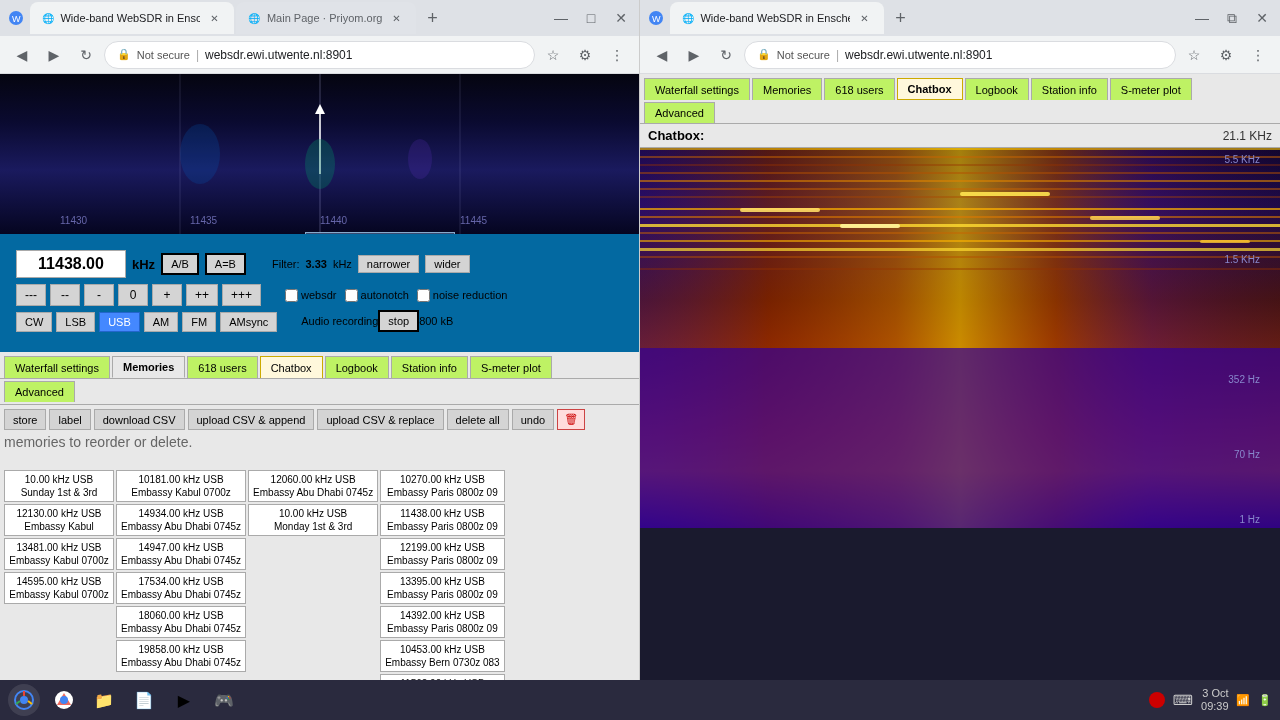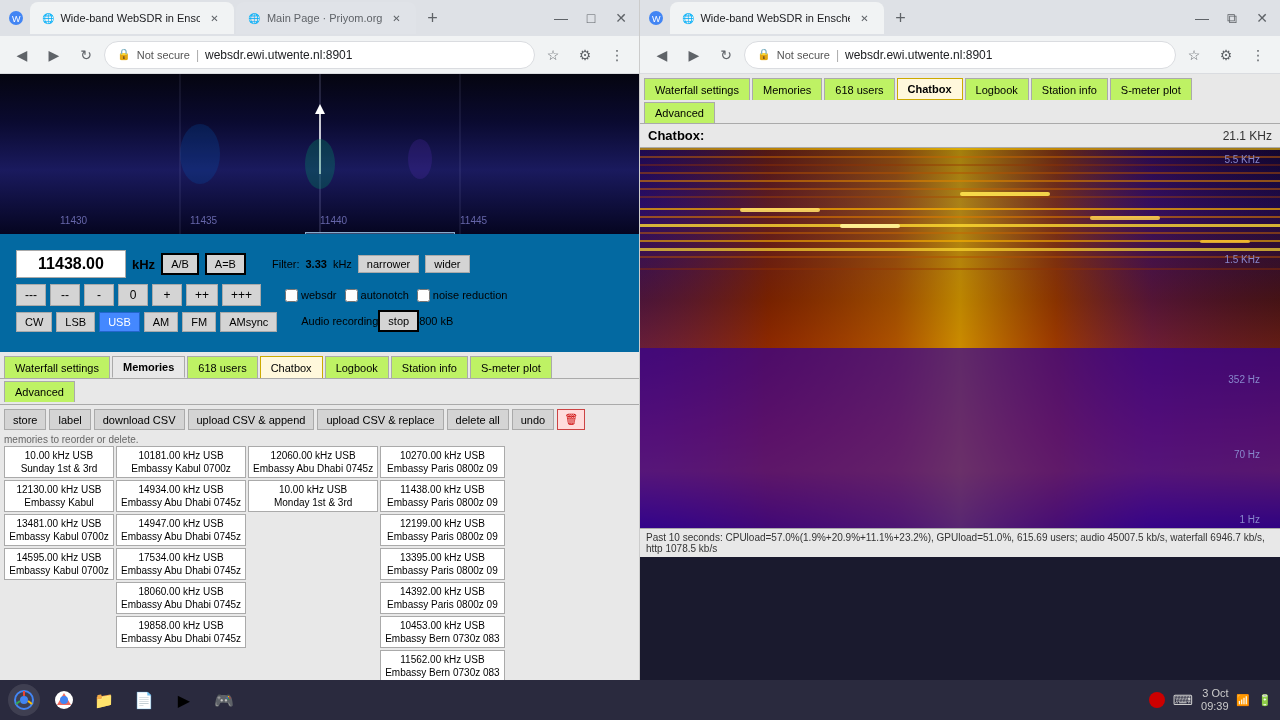"memories to reorder or delete." .hint-text { font-size: 10px -> 14px; margin-bottom: 1px -> 20px }
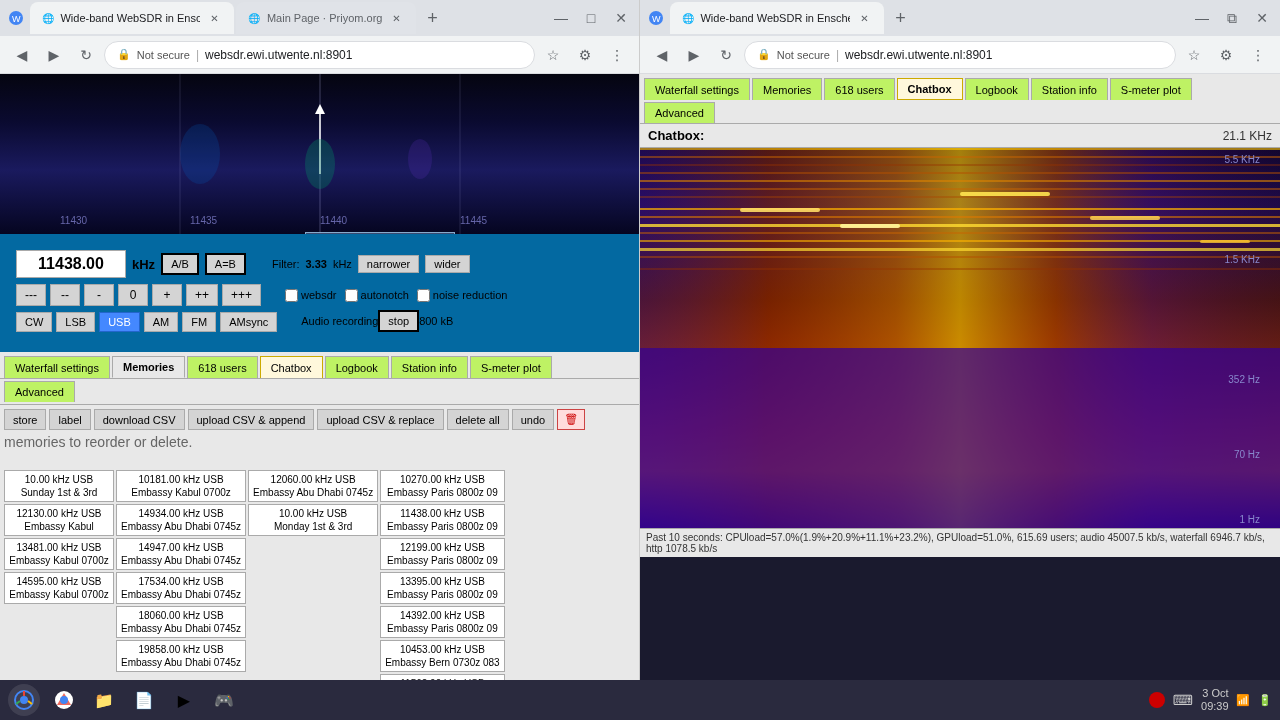"Past 10 seconds:" div.status-bar { html: <div> <span>Past 10 seconds: CPUload=57.0%(1.9%+20.9%+11.1%+23.2%), GPUload=51.0%, 615.69 users; audio 45007.5 kb/s, waterfall 6946.7 kb/s, http 1078.5 kb/s</span> </div> -> none }
